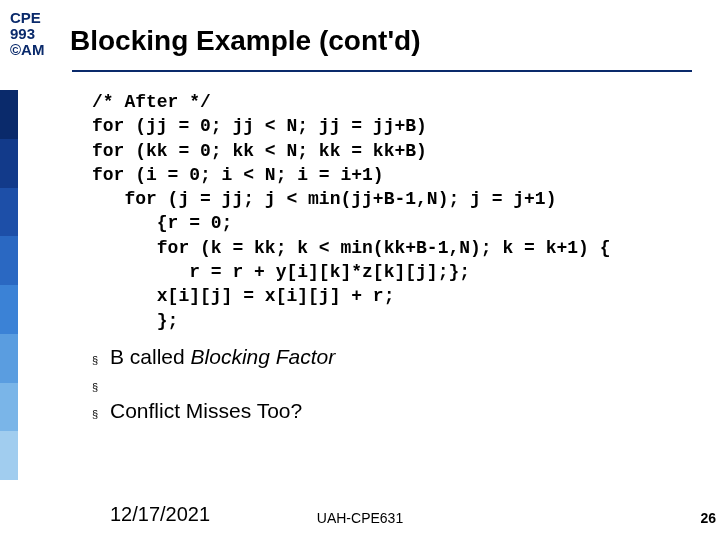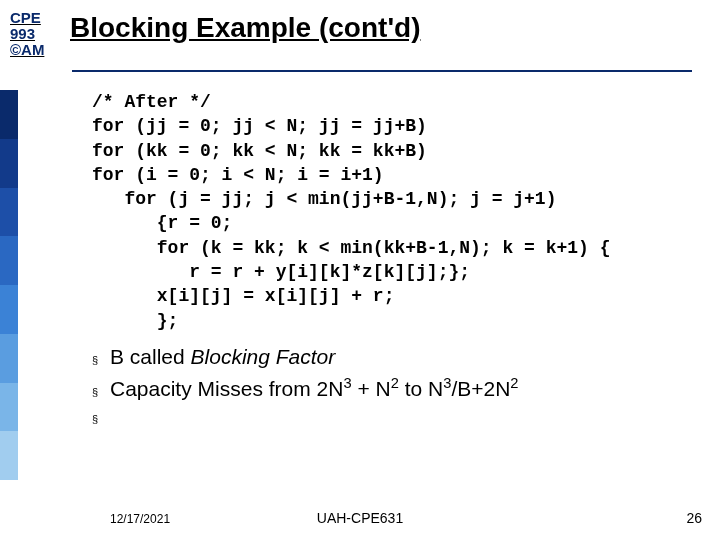"CPE" .header { align-items: flex-start -> flex-end; text-decoration: underline -> none }
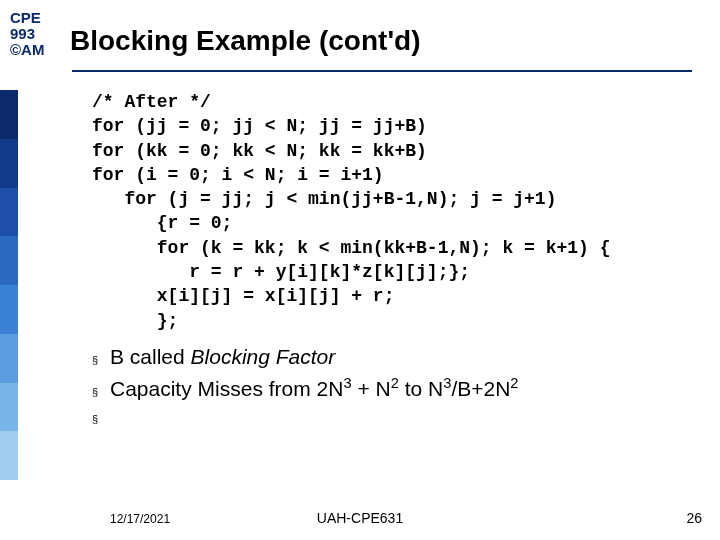"Capacity Misses from 2N3 +" div.bullet-text { html: <div> <span>Capacity Misses from 2N</span><span>3</span><span> + N</span><span>2</span><span> to N</span><span>3</span><span>/B+2N</span><span>2</span> </div> -> none }
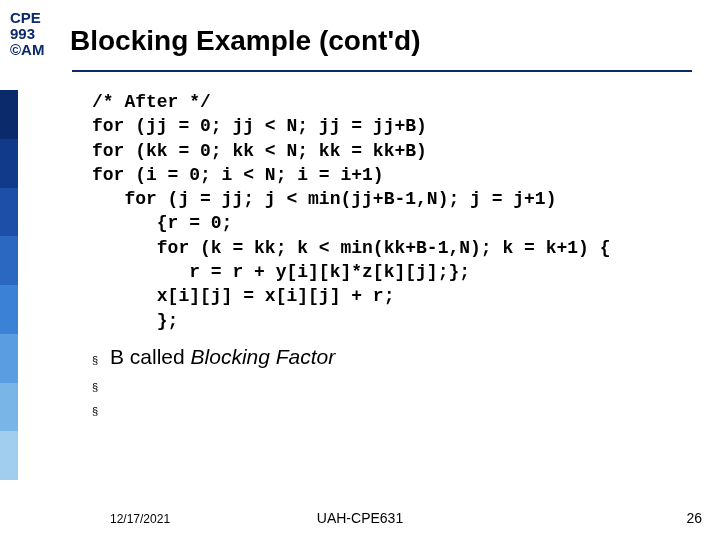"Conflict Misses Too?" div.bullet-text { html: none -> <div>Conflict Misses Too?</div> }
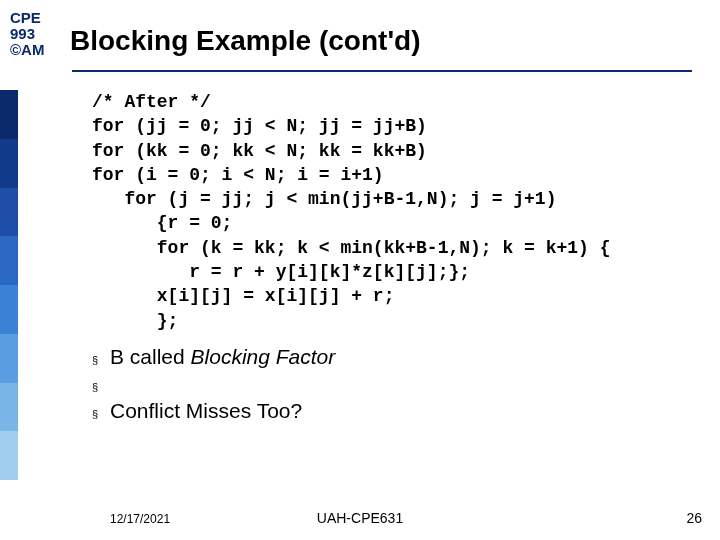"12/17/2021" .date { font-size: 12px -> 20px }
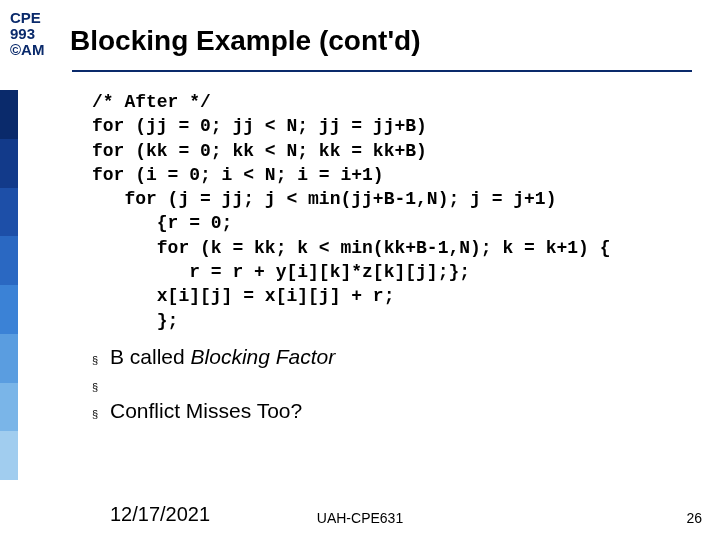"26" .pagenum { font-weight: none -> bold; right: 18px -> 4px }
